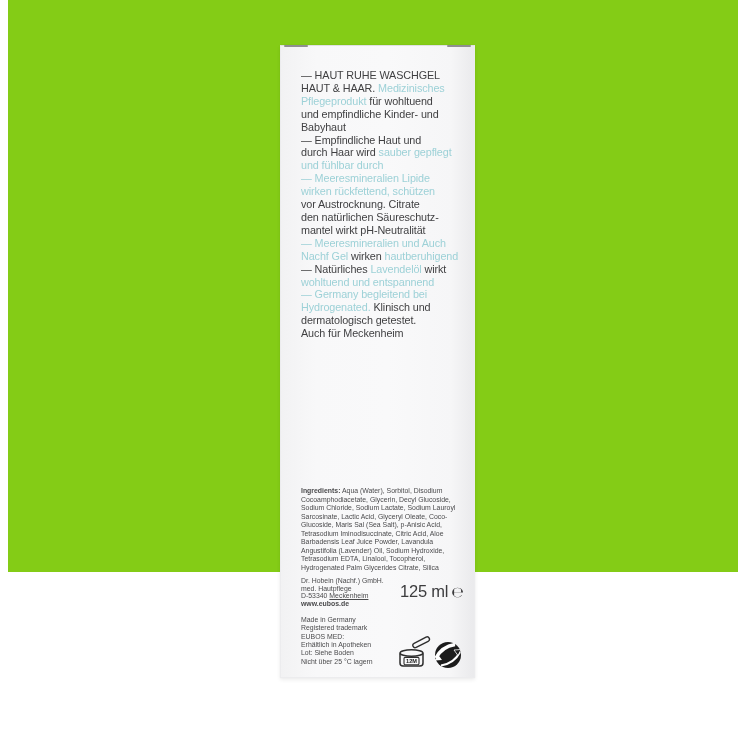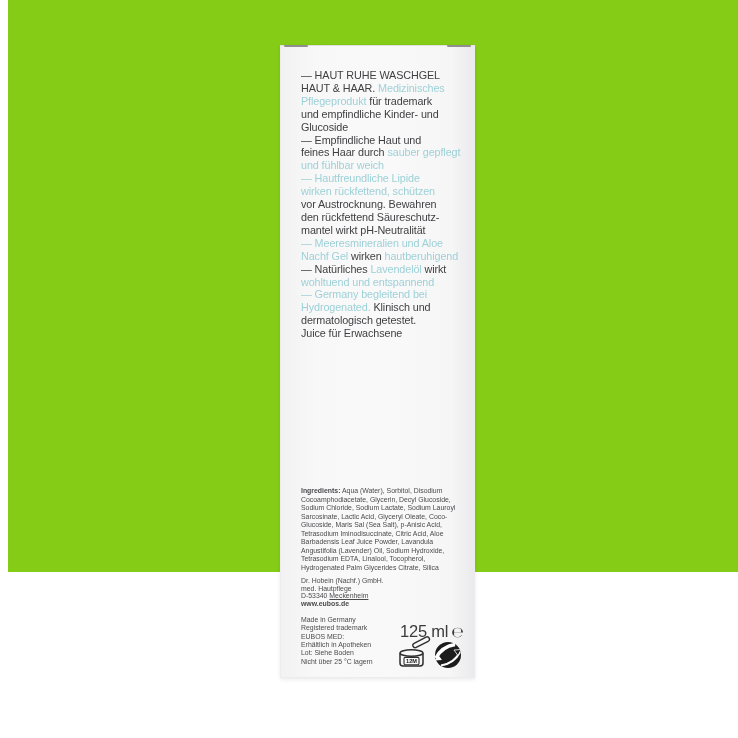"für trademark" span { text: trademark -> wohltuend }
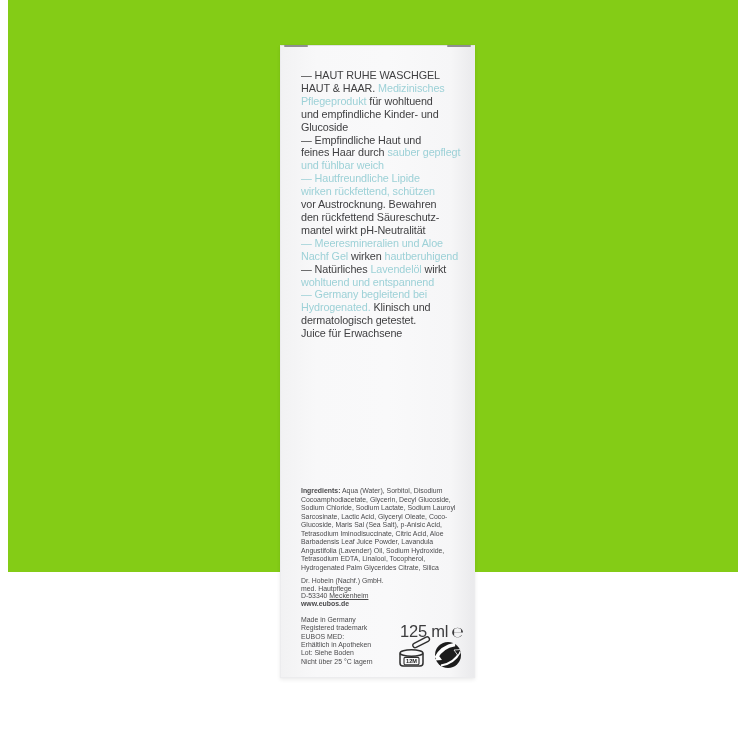"Glucoside" span { text: Glucoside -> Babyhaut }
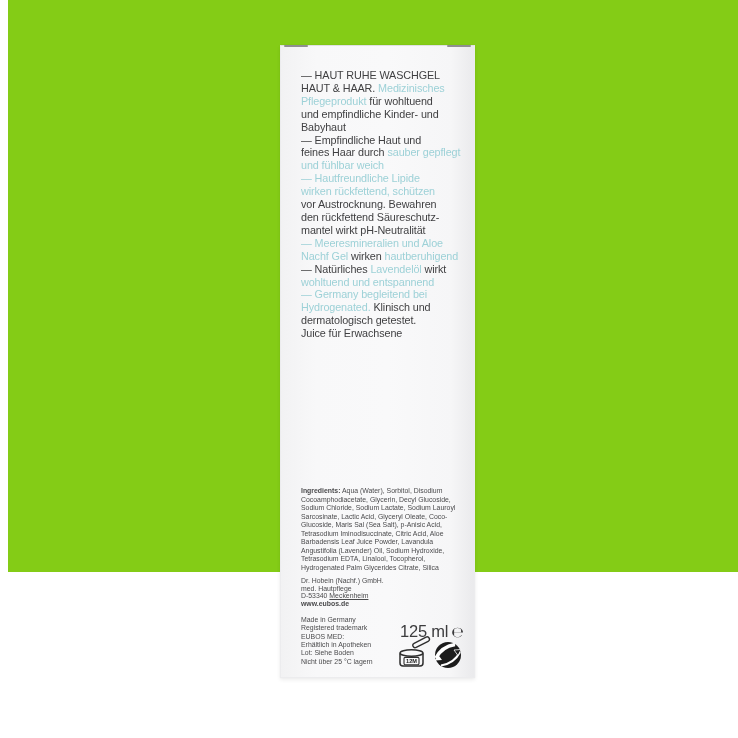"feines Haar durch" span { text: feines Haar durch -> durch Haar wird }
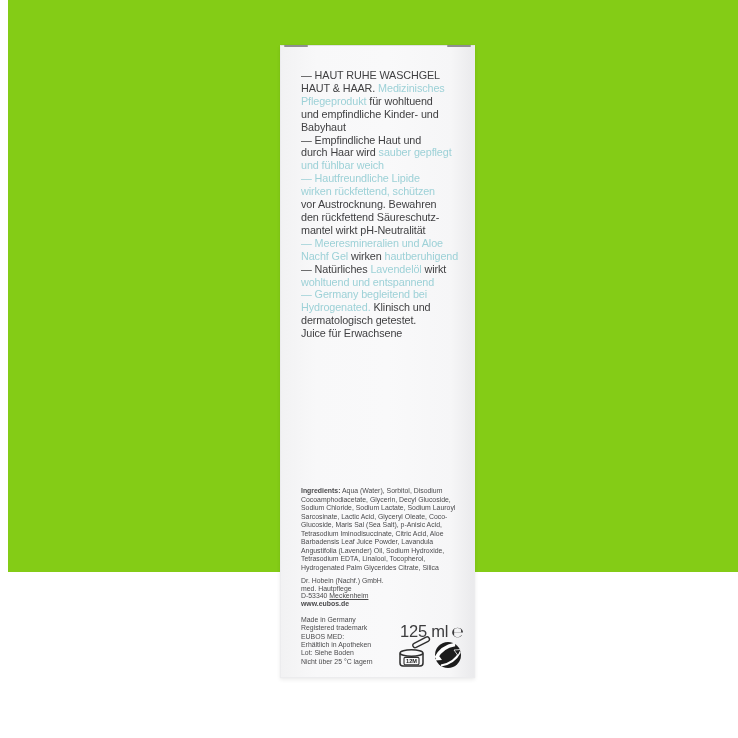"und fühlbar weich" span.c-teal { text: weich -> durch }
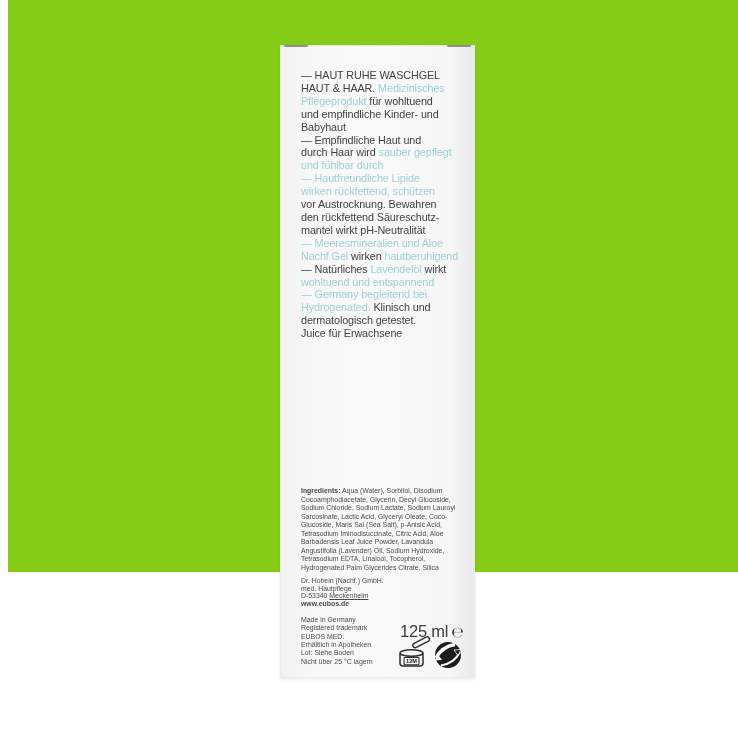"— Hautfreundliche Lipide" span.c-teal { text: Hautfreundliche -> Meeresmineralien }
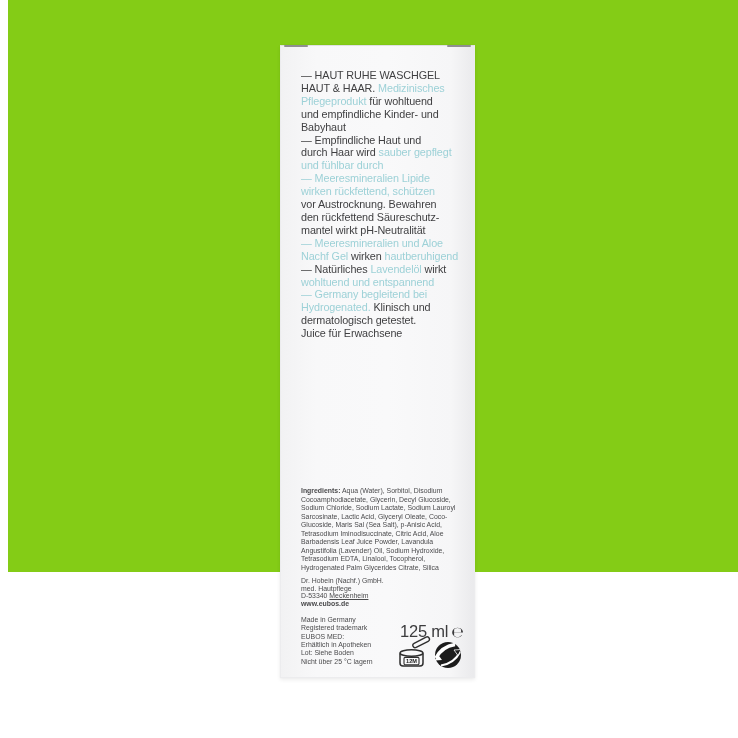"vor Austrocknung. Bewahren" span { text: Bewahren -> Citrate }
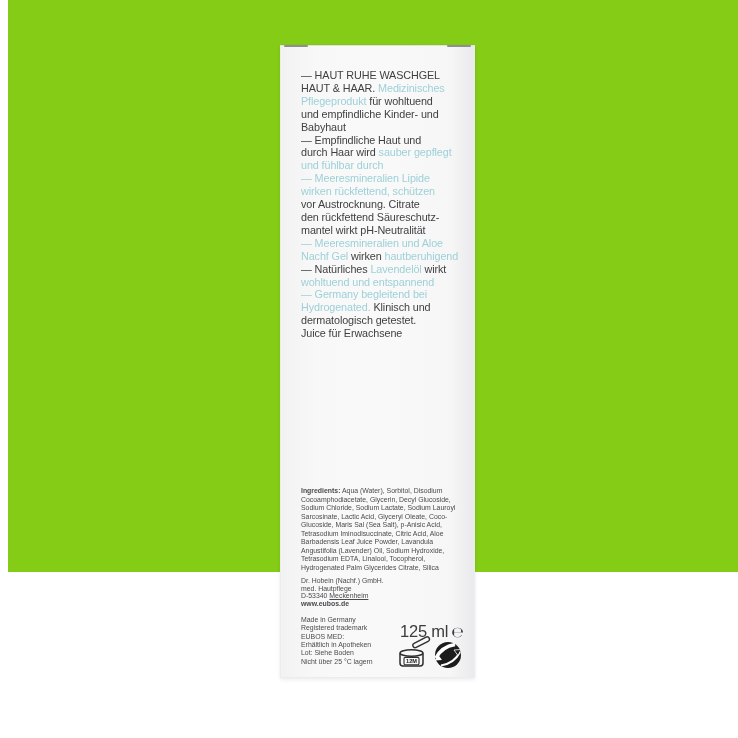"den rückfettend Säureschutz-" span { text: rückfettend -> natürlichen }
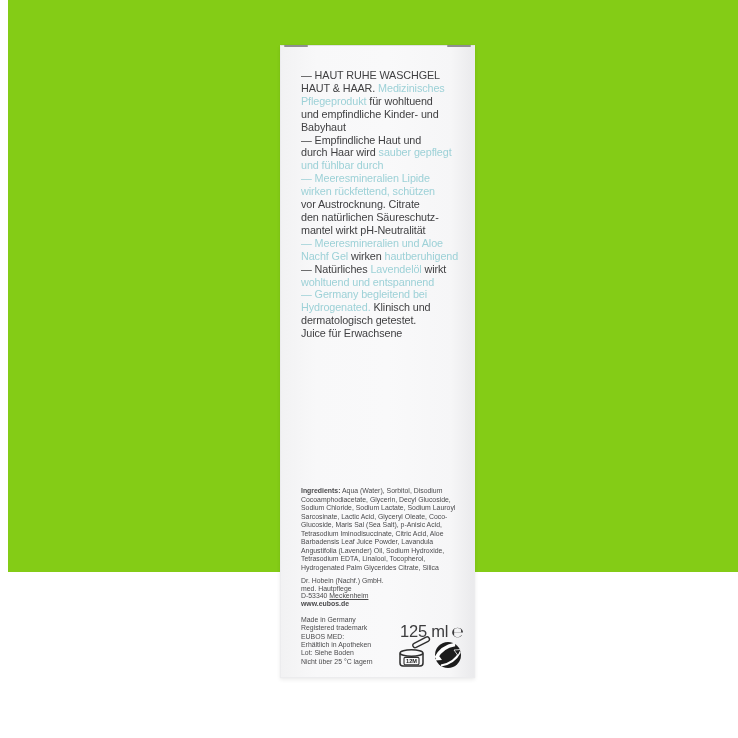"— Meeresmineralien und Aloe" span.c-teal { text: Aloe -> Auch }
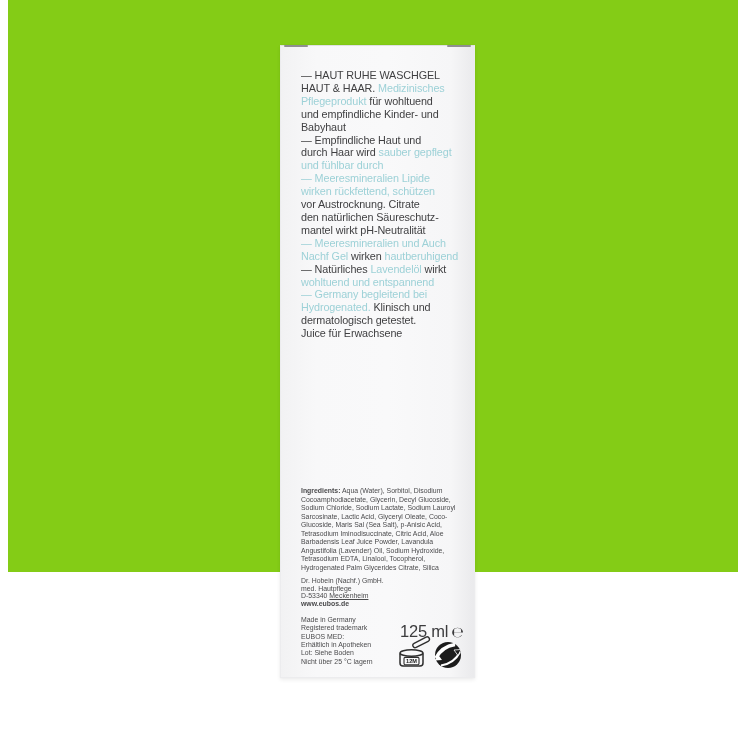"Juice für Erwachsene" span { text: Juice für Erwachsene -> Auch für Meckenheim }
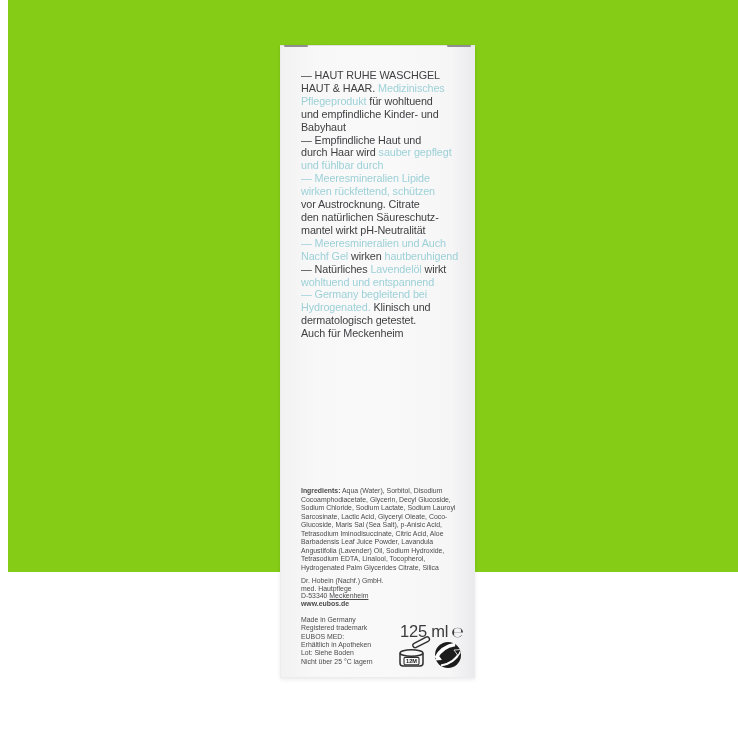"125 ml" .volume { top: 576px -> 536px }
